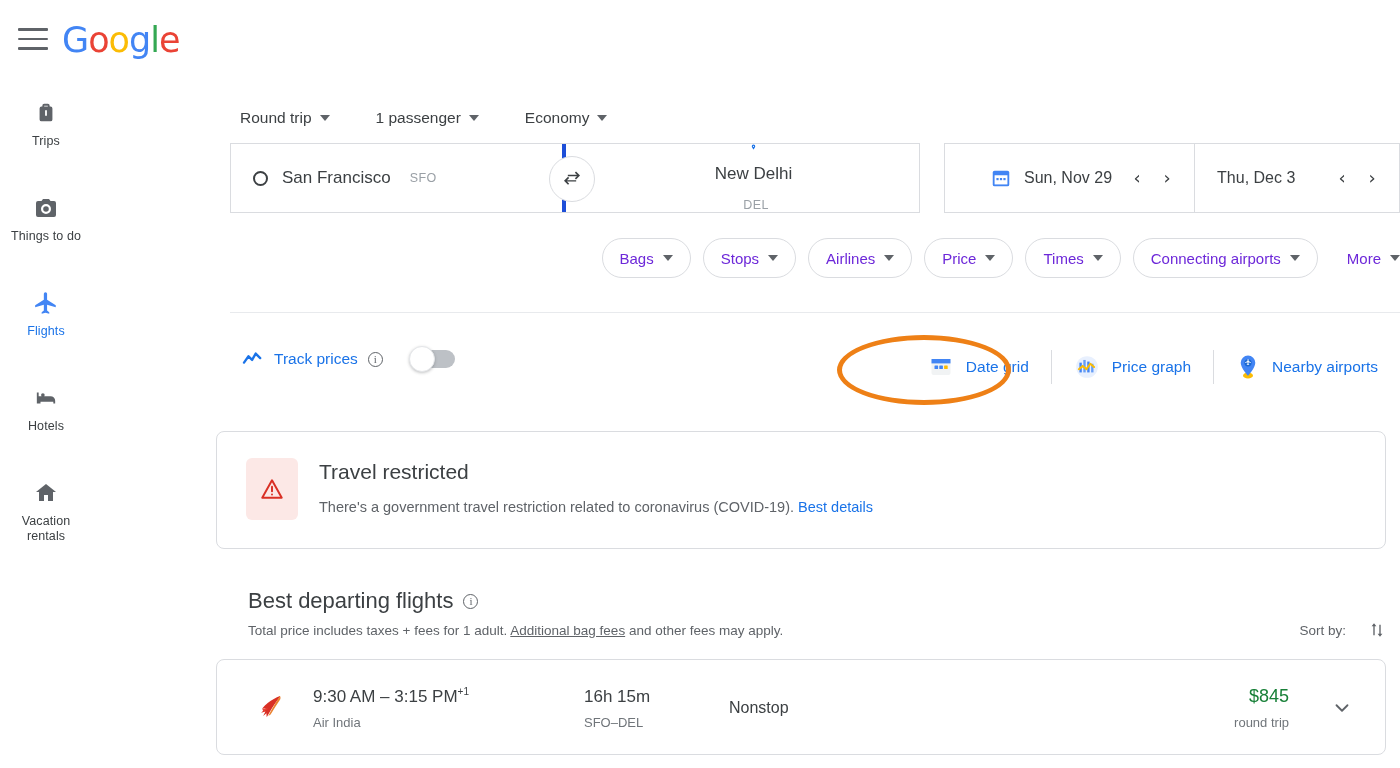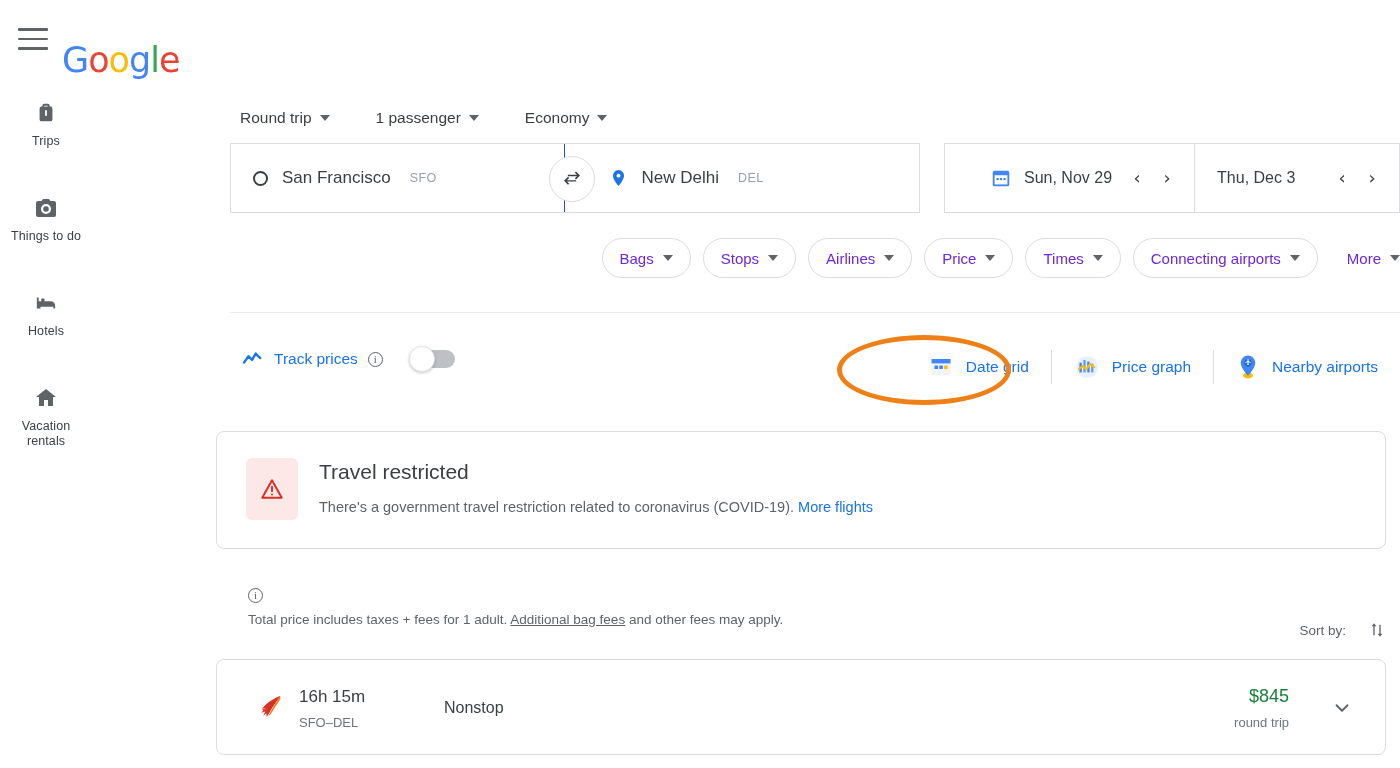"Google" .glogo { margin-top: 20px -> none }
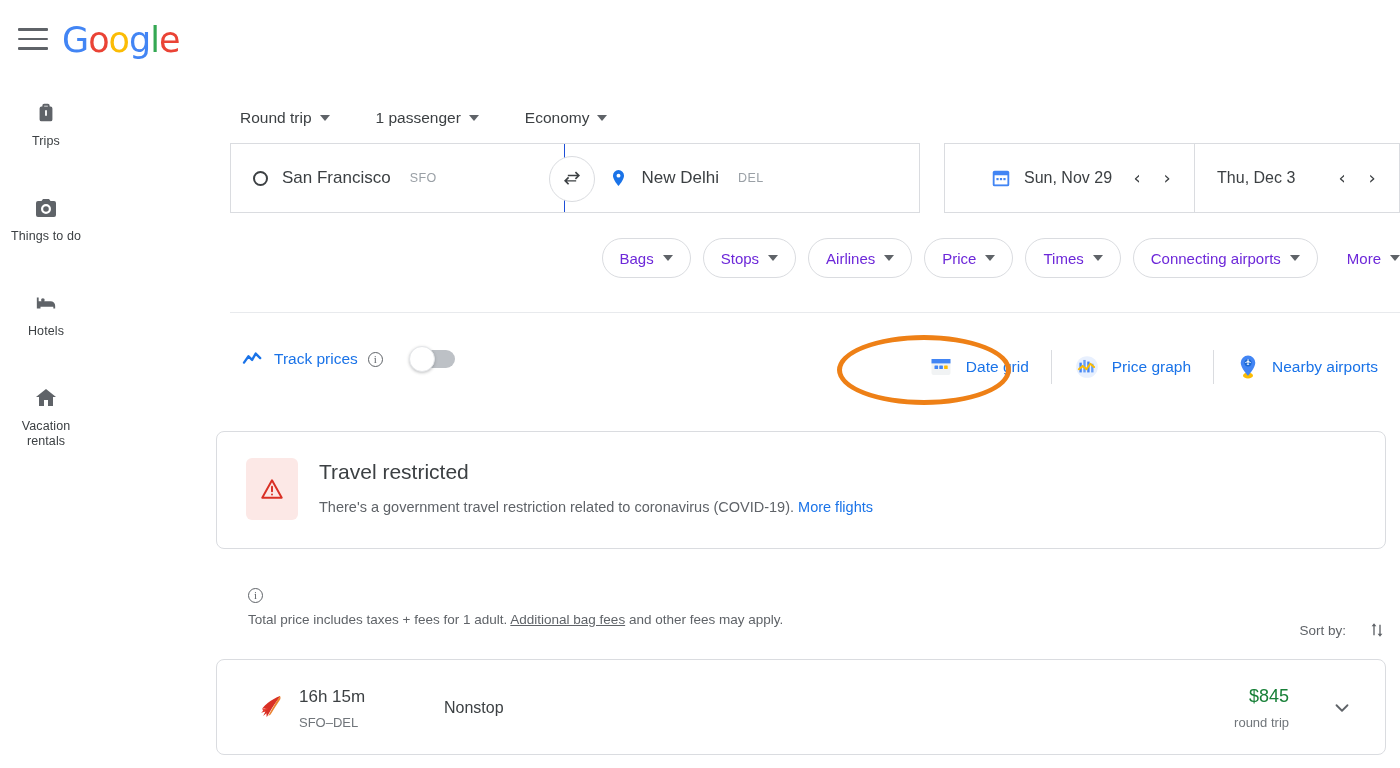"New Delhi" .place.dest { border-left: 1px solid #1d4ed8 -> 4px solid #1d4ed8; flex-direction: none -> column }
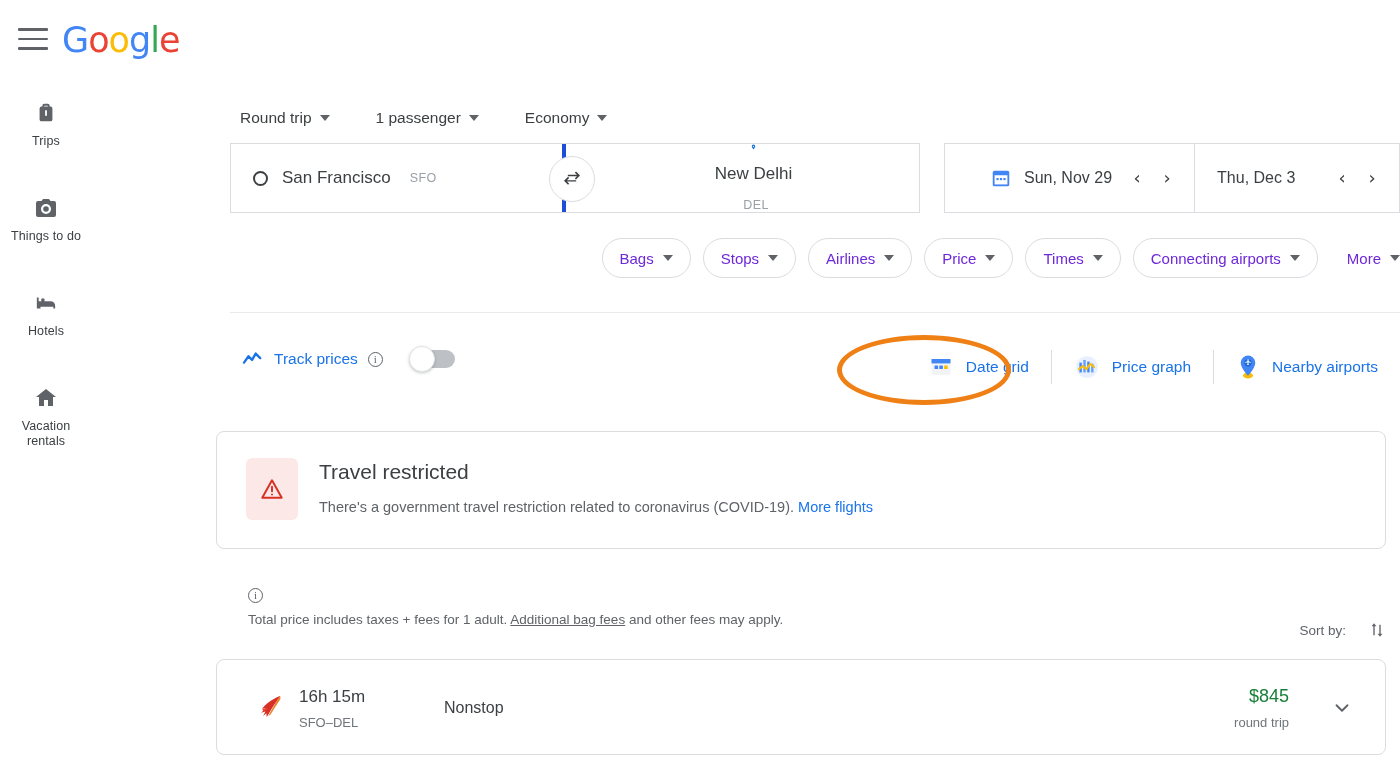"Flights" div.nav-item { html: none -> <div> <div> <svg> <path></path> </svg> </div> <div>Flights</div> </div> }
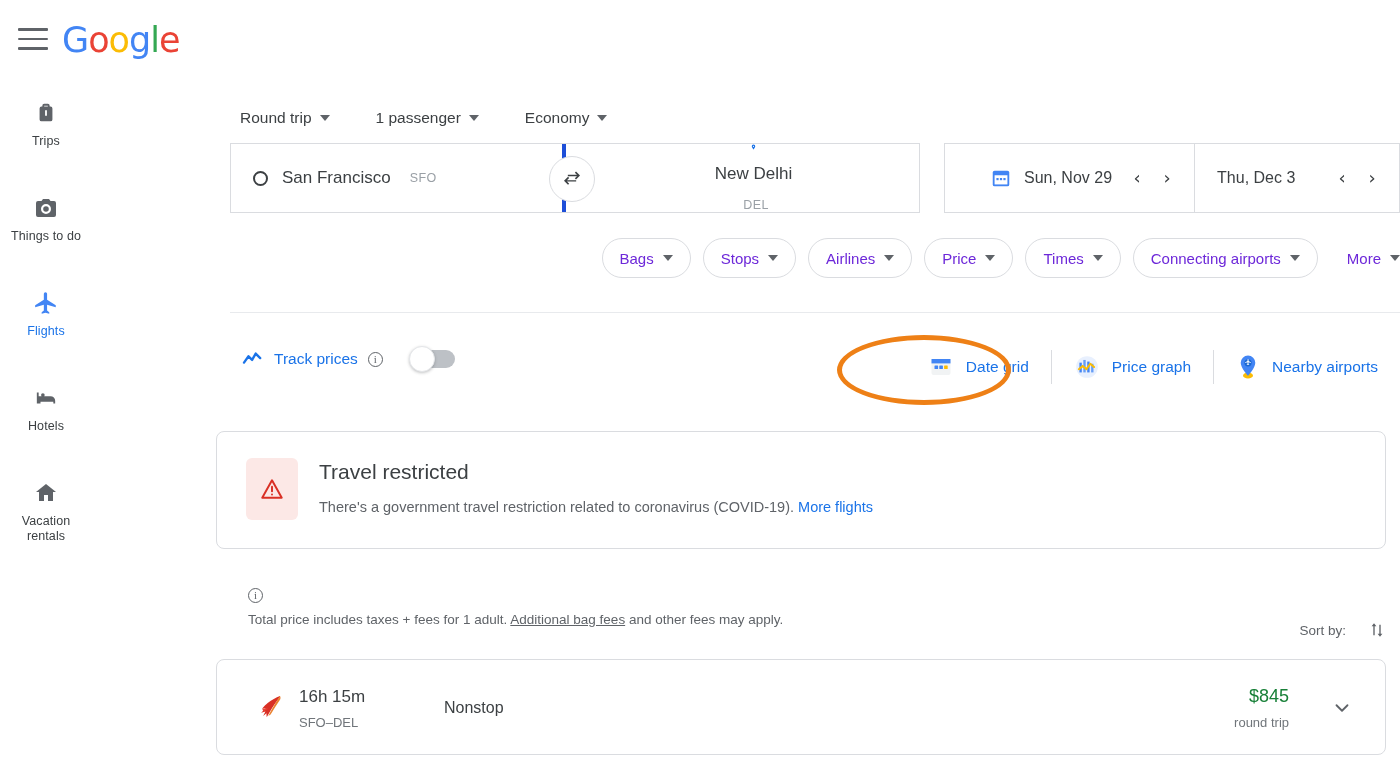"More flights" a { text: More flights -> Best details }
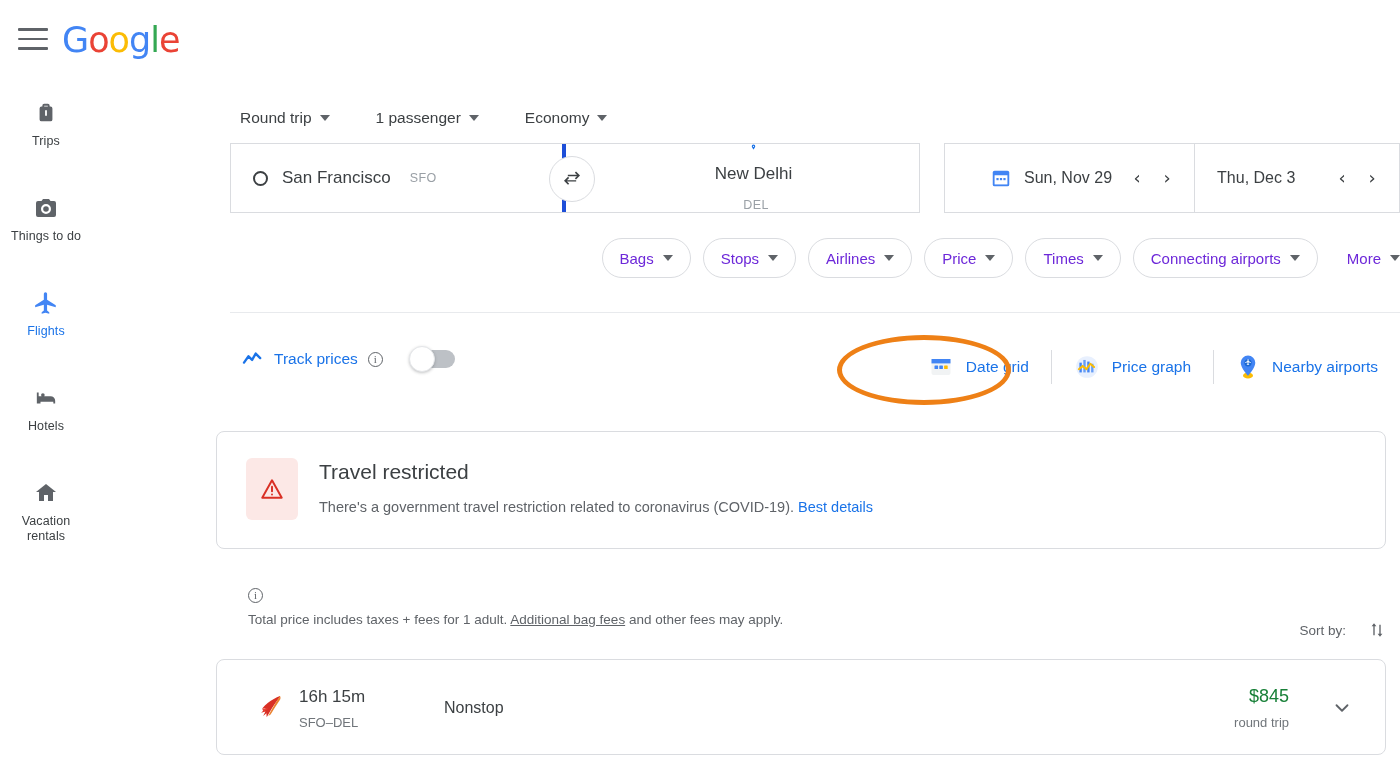"Best departing flights" span { html: none -> <span>Best departing flights</span> }
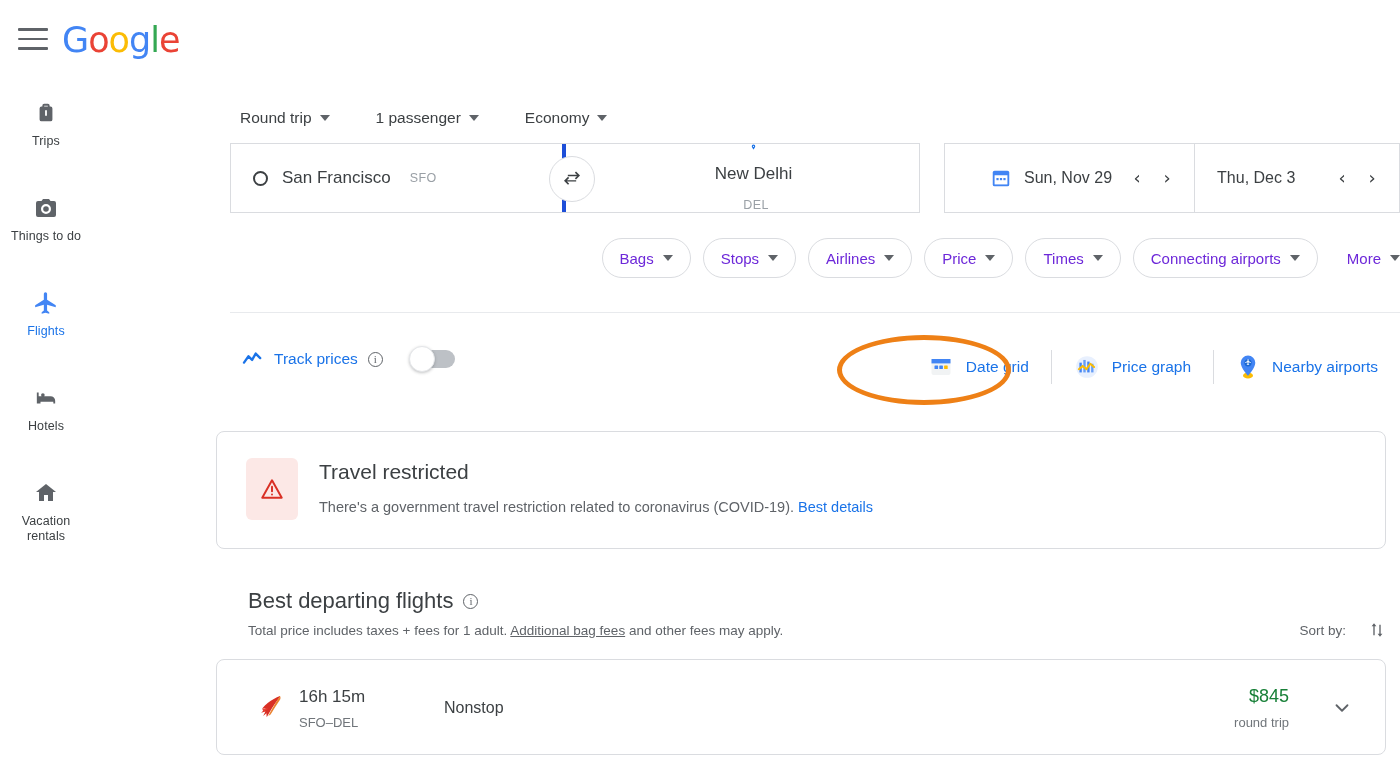"9:30 AM – 3:15 PM+1" div.col-times { html: none -> <div> <div> <span>9:30 AM – 3:15 PM</span><sup>+1</sup> </div> <div>Air India</div> </div> }
